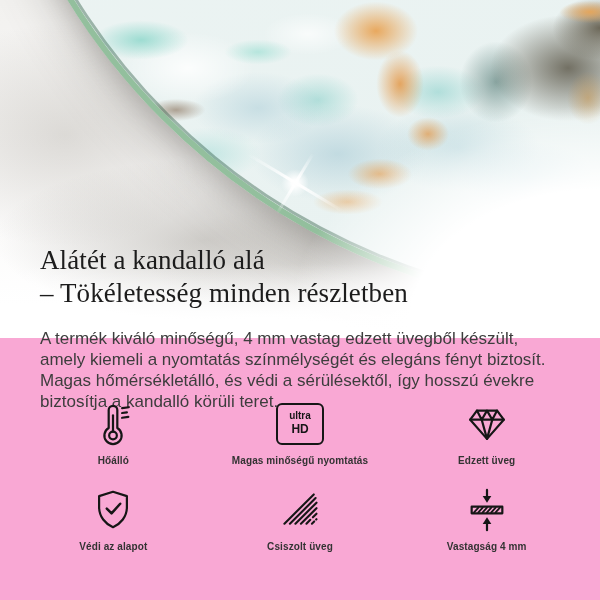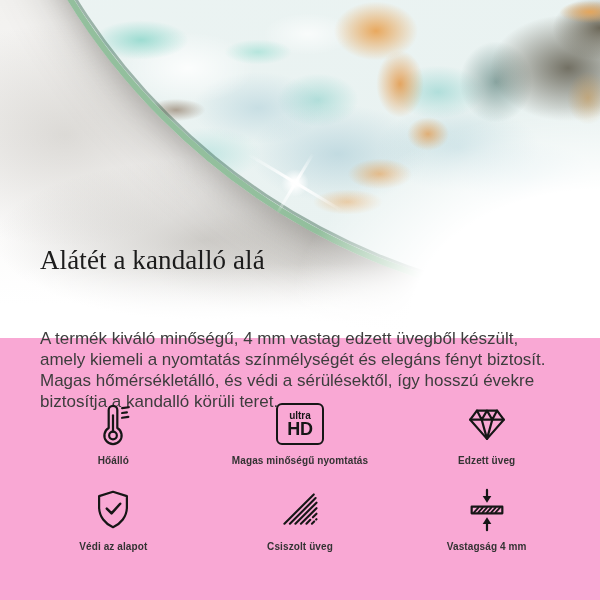"– Tökéletesség minden részletben" span { html: none -> <span>– Tökéletesség minden részletben</span> }
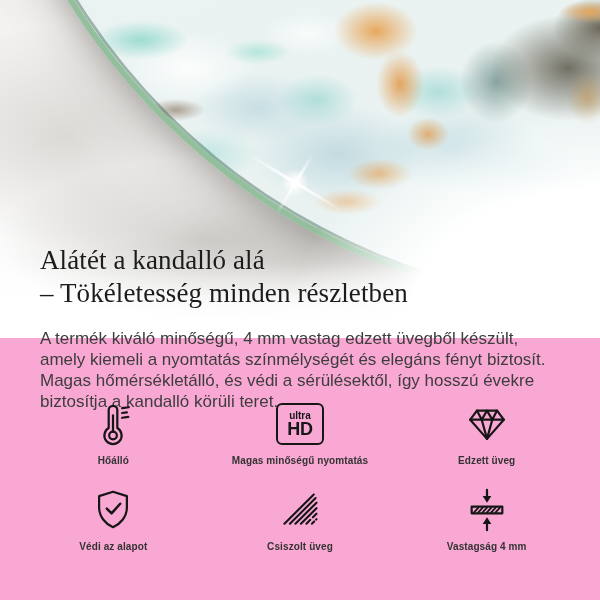"HD" .uhd-big { font-size: 18px -> 12px }
